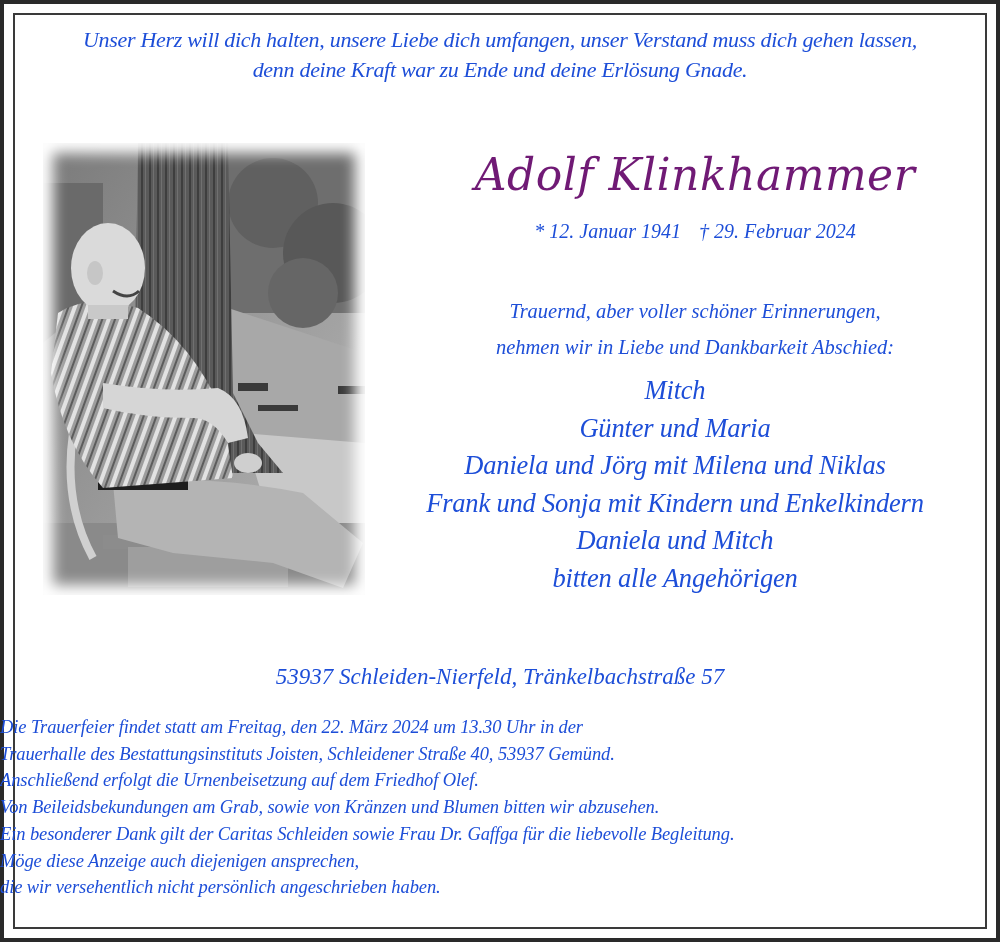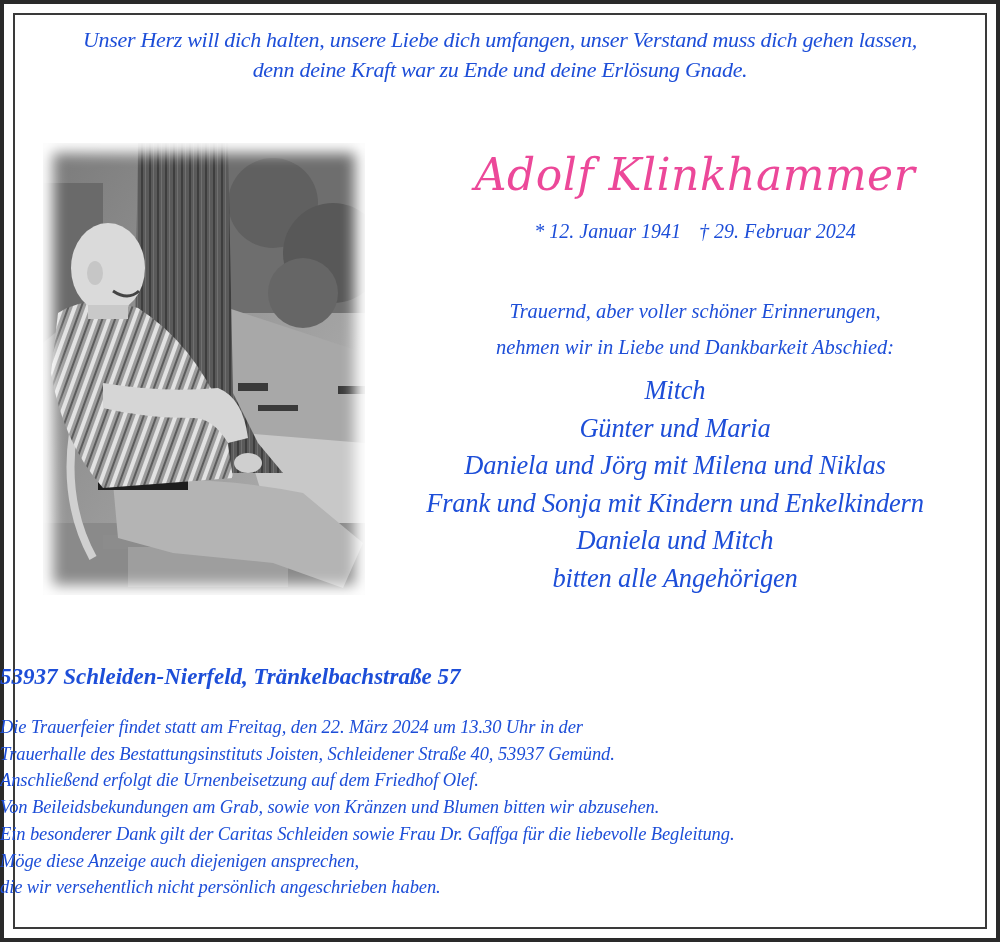"Adolf Klinkhammer" .serif-i { color: #ec4899 -> #701a75 }
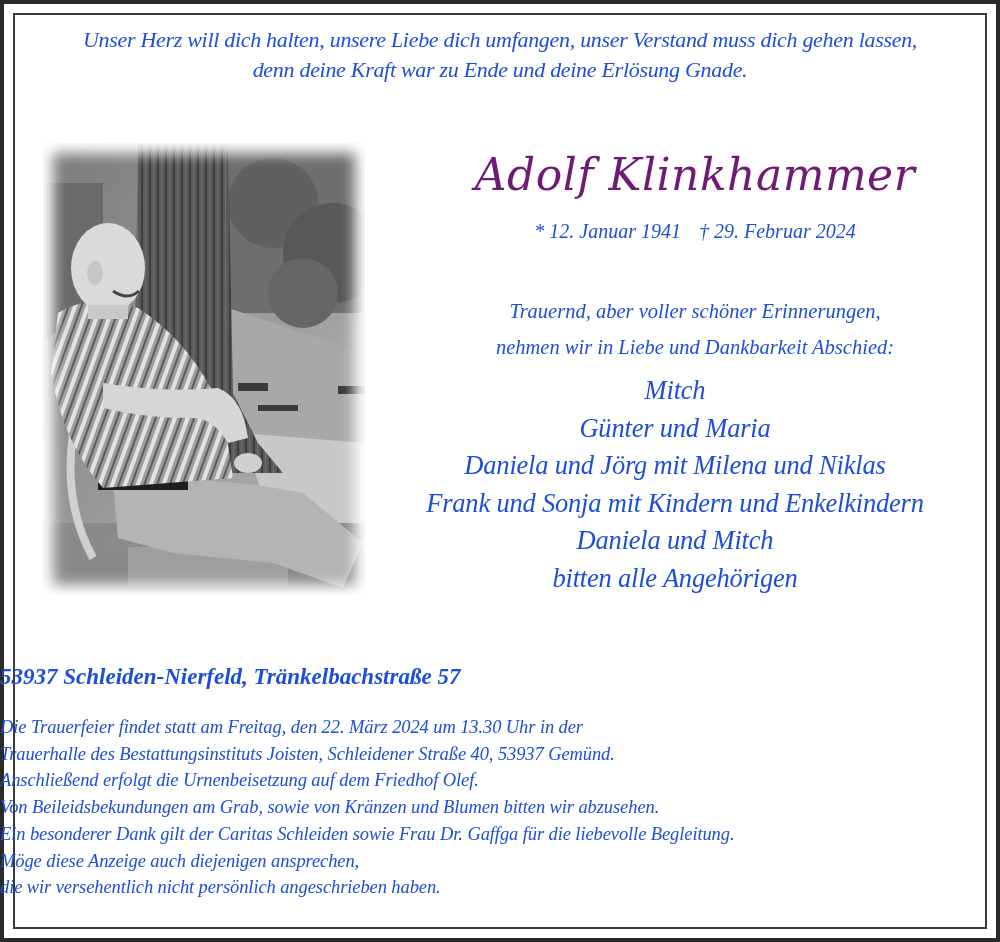"53937 Schleiden-Nierfeld," .address { font-weight: bold -> none; text-align: none -> center }
